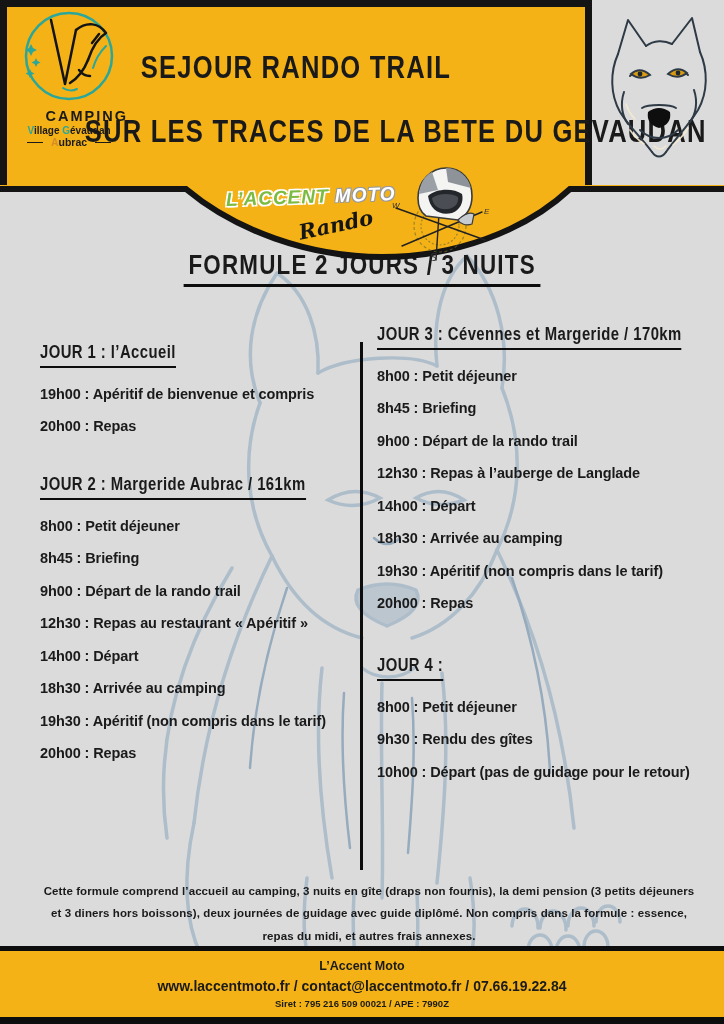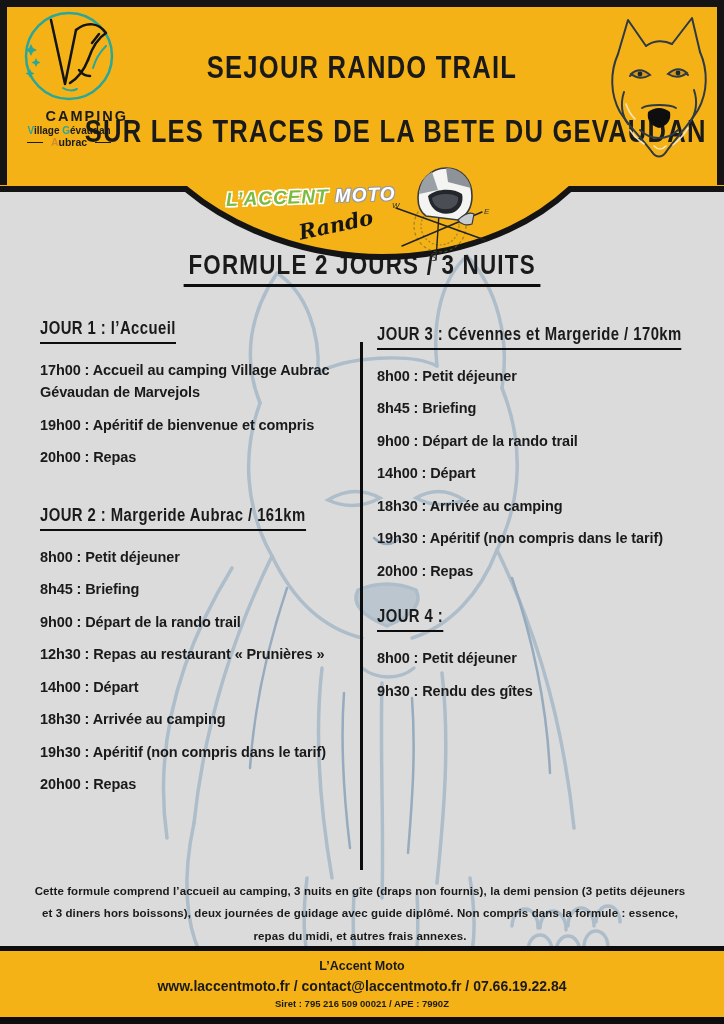"SEJOUR RANDO TRAIL" .header { width: 724px -> 592px }
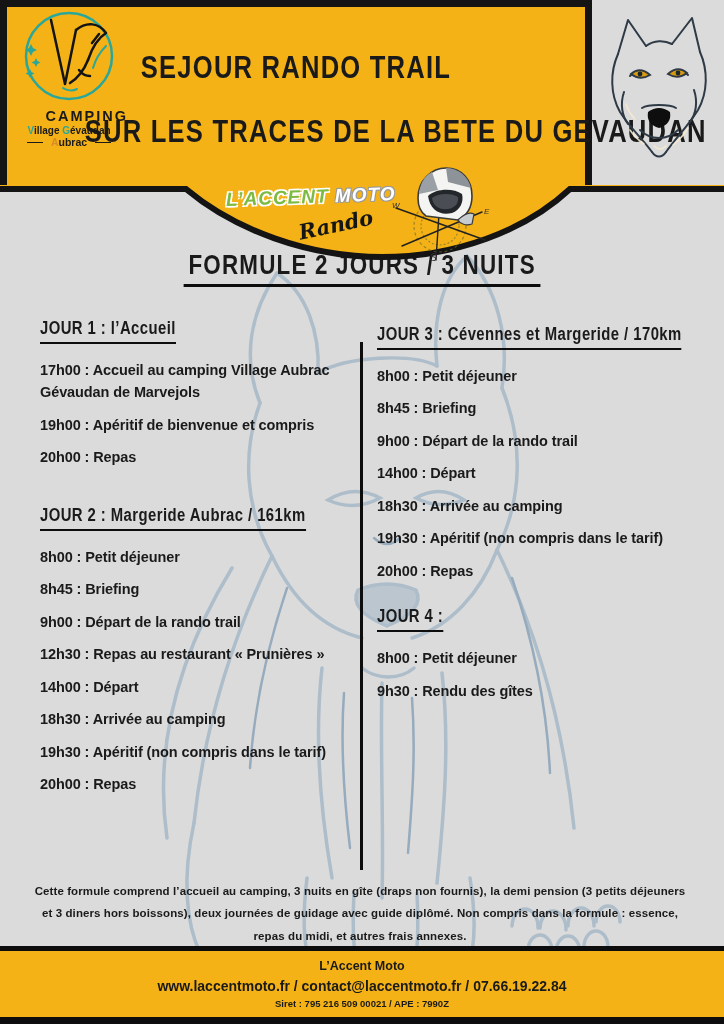"JOUR 1 : l’Accueil" .col-left { top: 318px -> 342px }
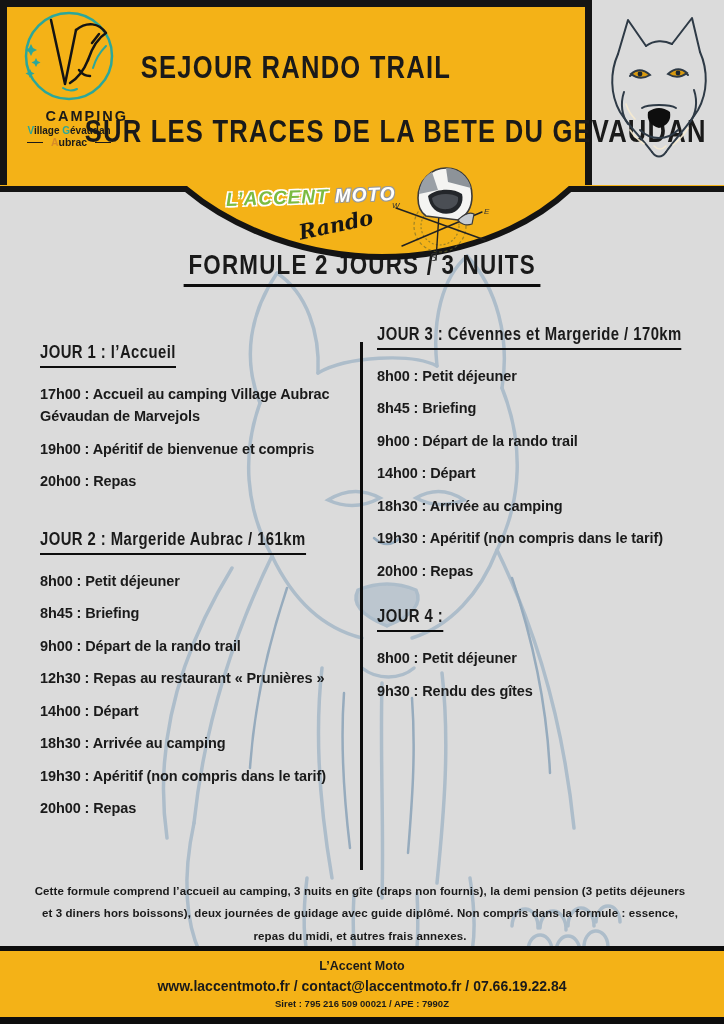"17h00 : Accueil au camping" p.day-item { html: <p>17h00 : Accueil au camping Village Aubrac Gévaudan de Marvejols</p> -> none }
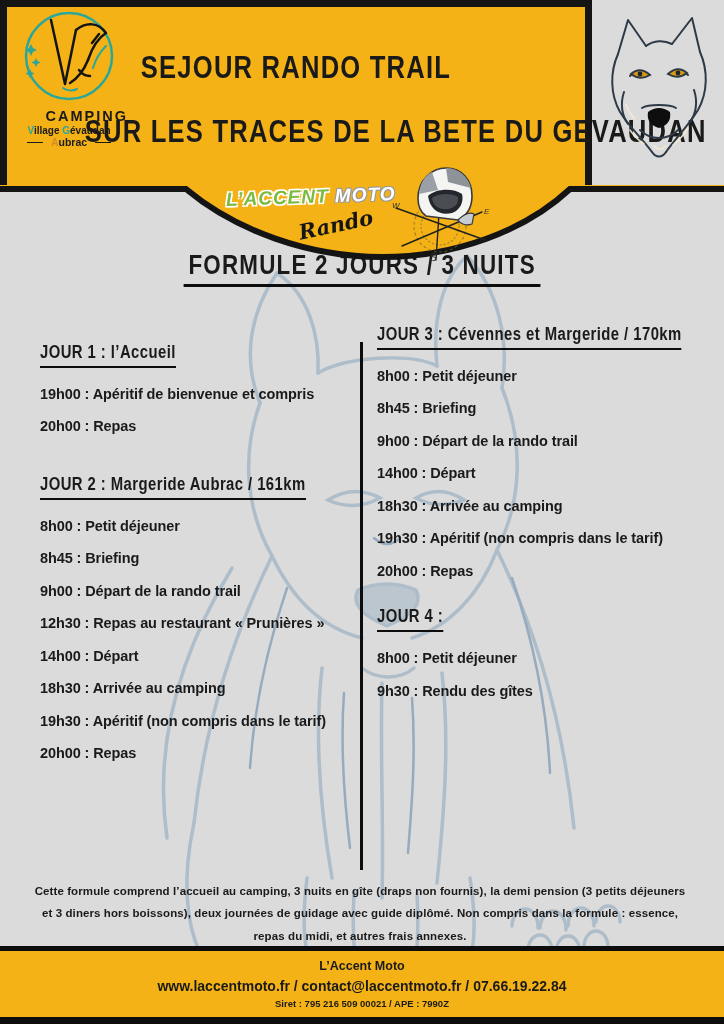"12h30 : Repas à l’auberge" p.day-item { html: none -> <p>12h30 : Repas à l’auberge de Langlade</p> }
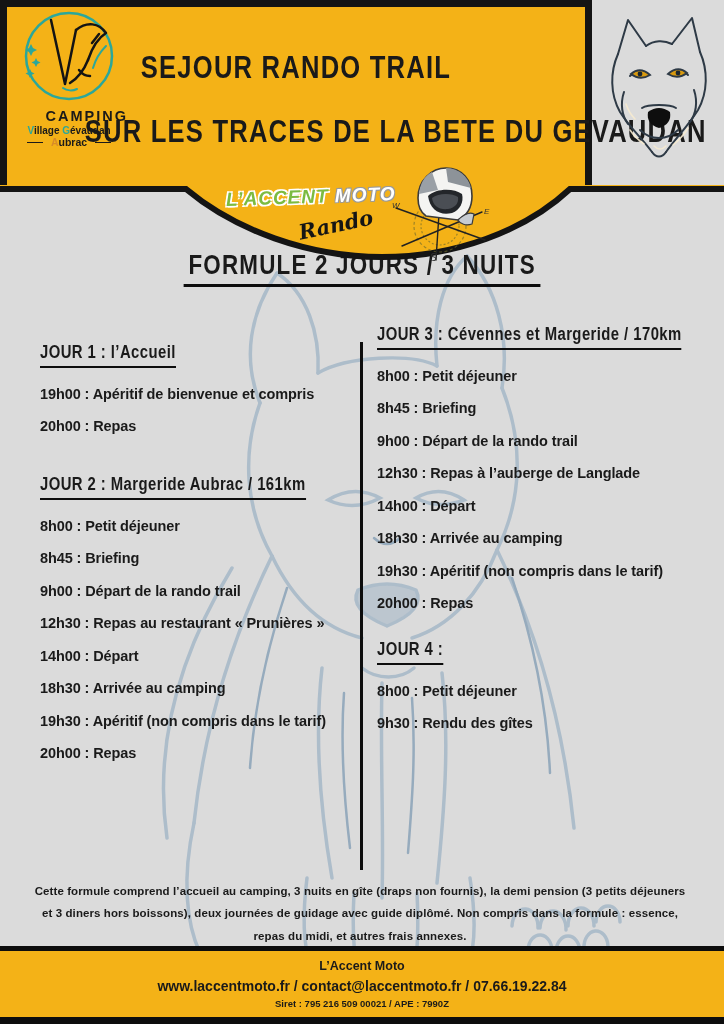"12h30 : Repas au restaurant" p.day-item { text: Prunières -> Apéritif }
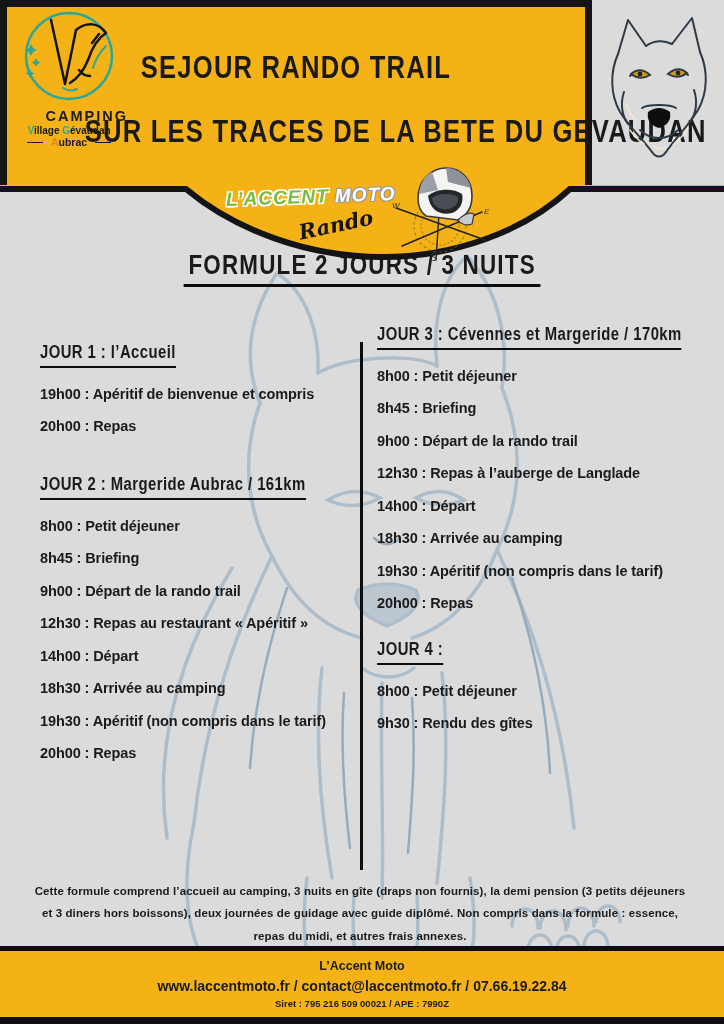"JOUR 4 :" .col-right .day + .day { margin-top: 24px -> 40px }
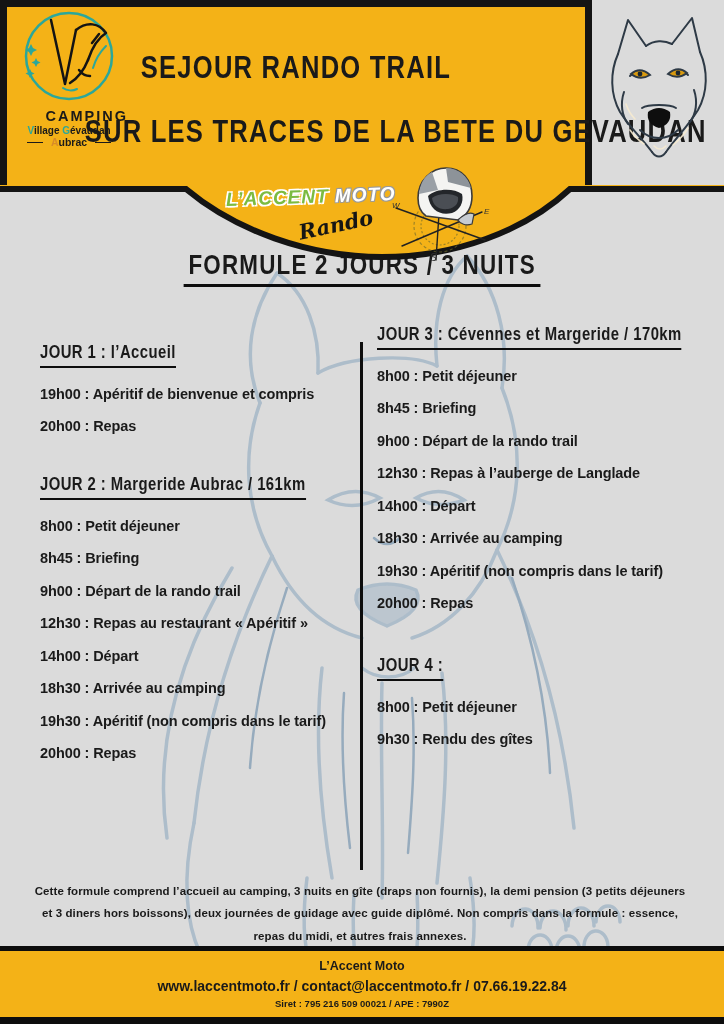"10h00 : Départ (pas de" p.day-item { html: none -> <p>10h00 : Départ (pas de guidage pour le retour)</p> }
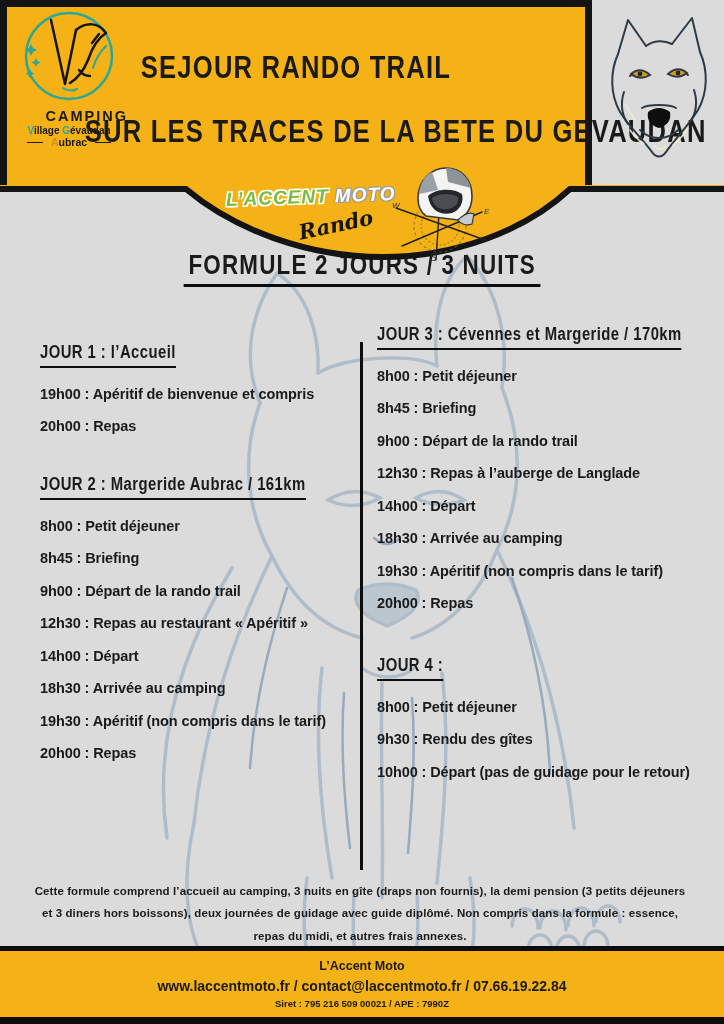"Cette formule comprend l’accueil au" .note { left: 28px -> 37px }
